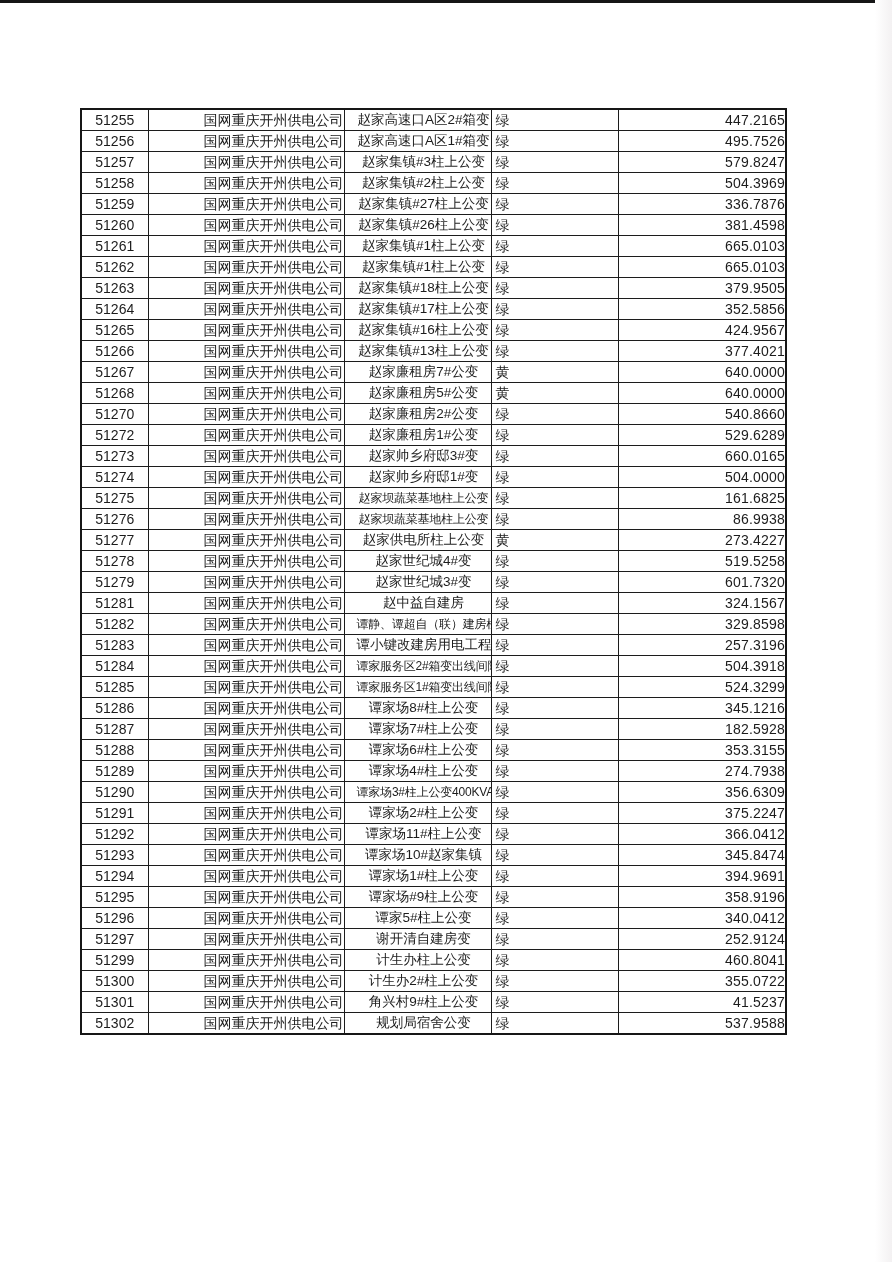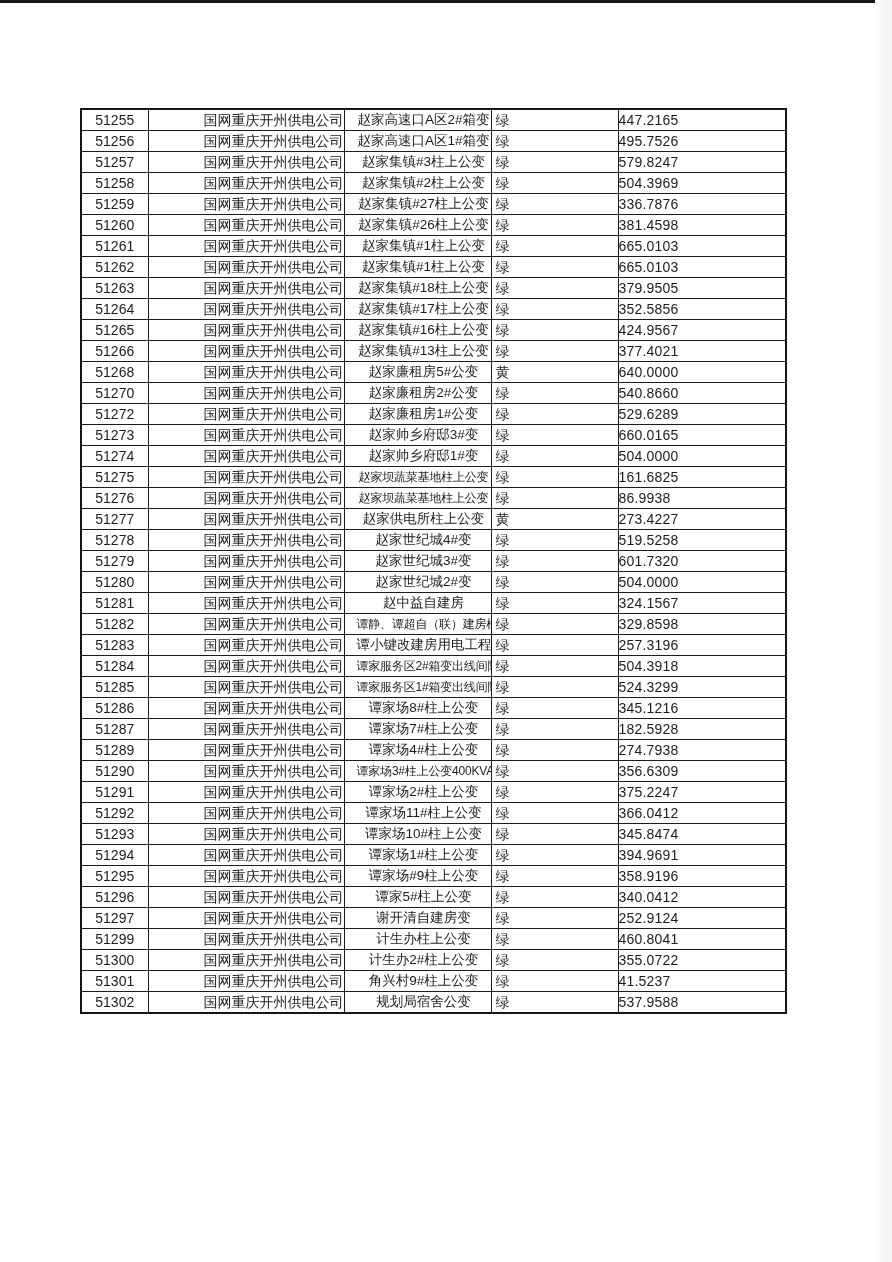"447.2165" .c-value { text-align: left -> right }
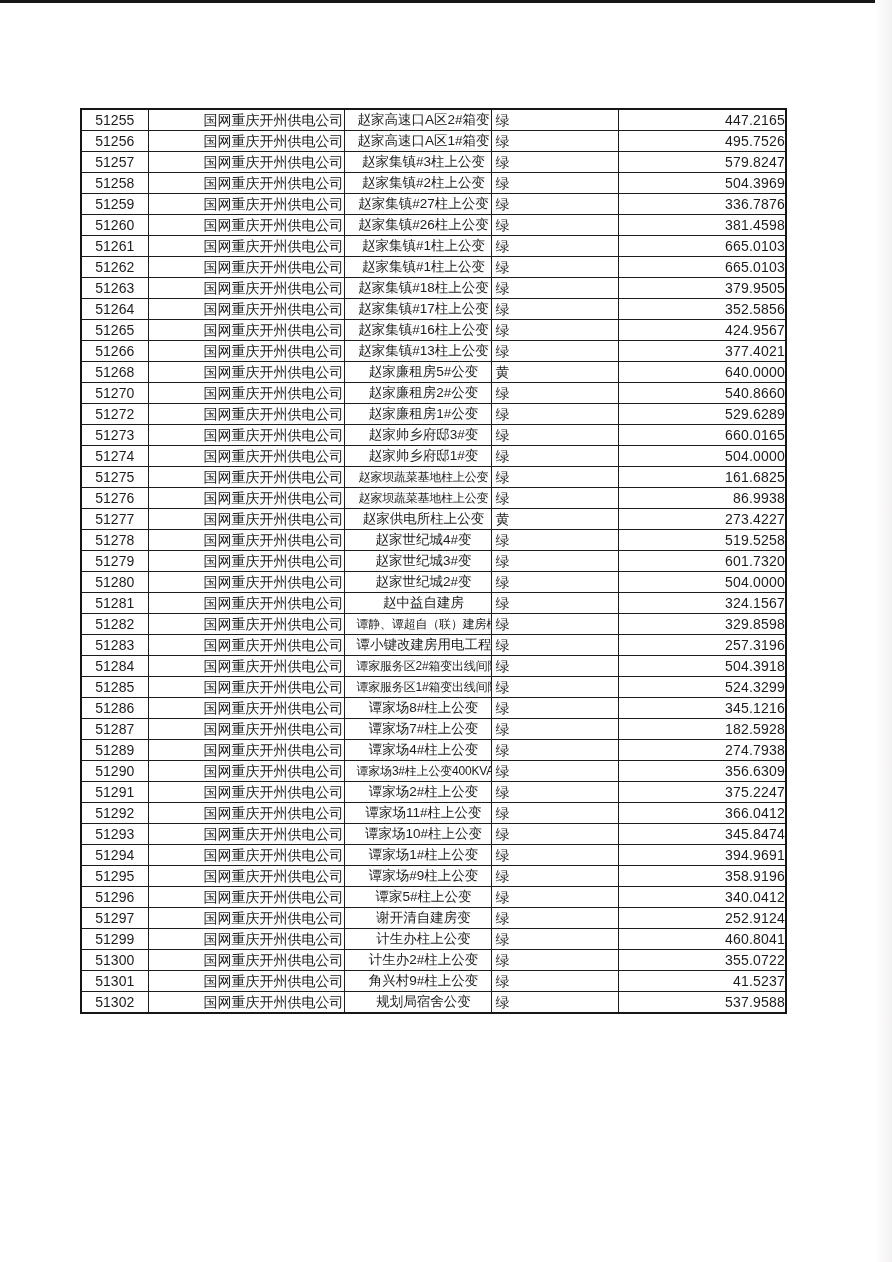"51267" tr { html: none -> <tr> <td>51267</td> <td>国网重庆开州供电公司</td> <td>赵家廉租房7#公变</td> <td>黄</td> <td>640.0000</td> </tr> }
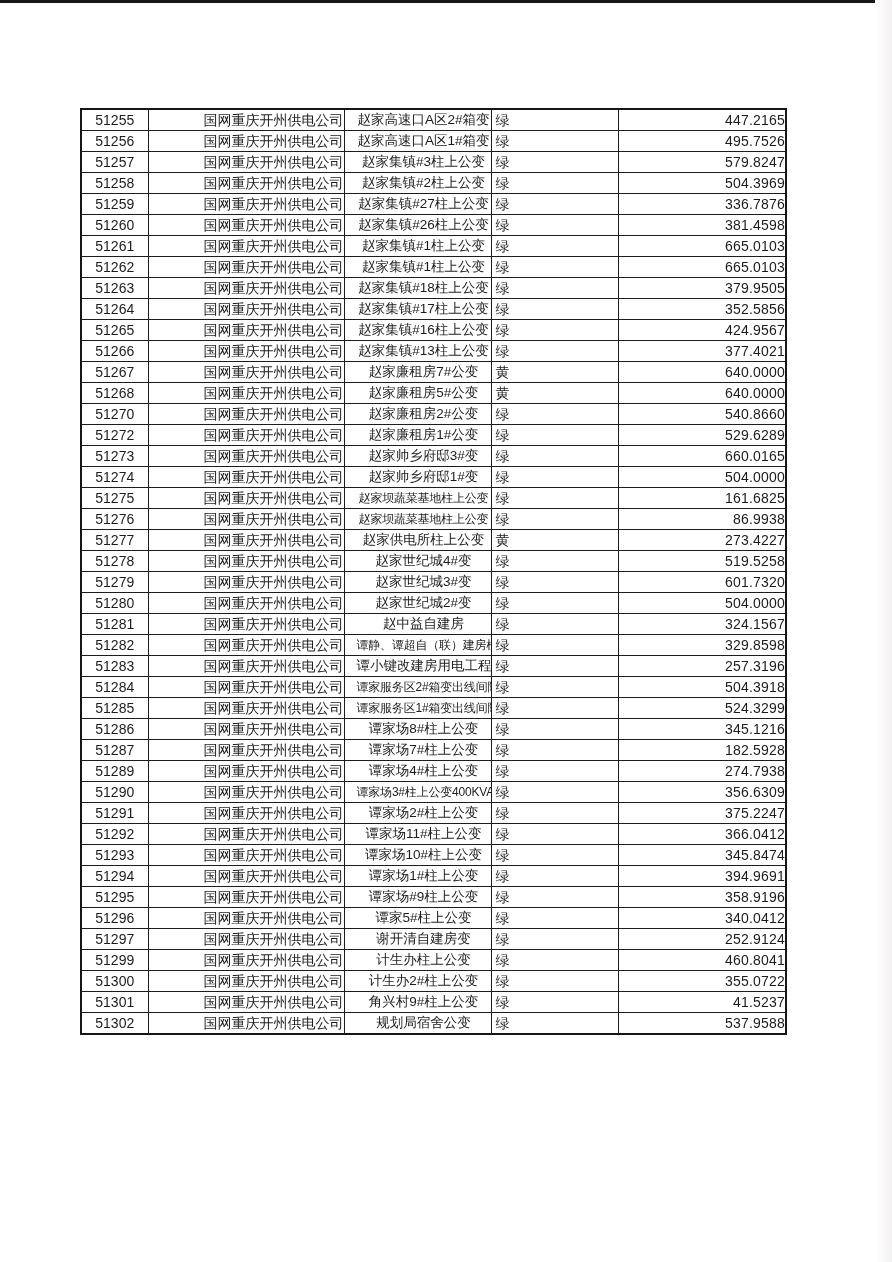"51280" tr { html: <tr> <td>51280</td> <td>国网重庆开州供电公司</td> <td>赵家世纪城2#变</td> <td>绿</td> <td>504.0000</td> </tr> -> none }
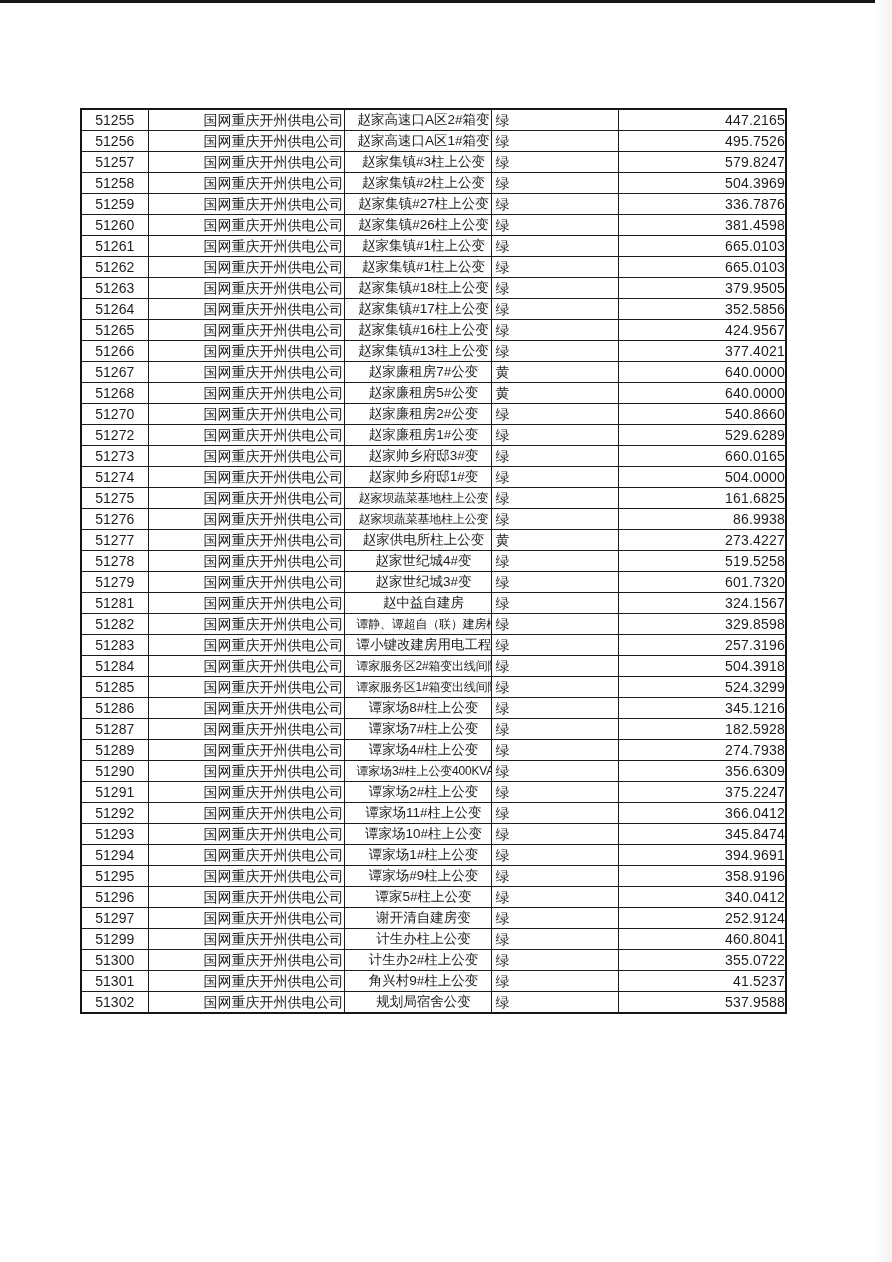"51288" tr { html: none -> <tr> <td>51288</td> <td>国网重庆开州供电公司</td> <td>谭家场6#柱上公变</td> <td>绿</td> <td>353.3155</td> </tr> }
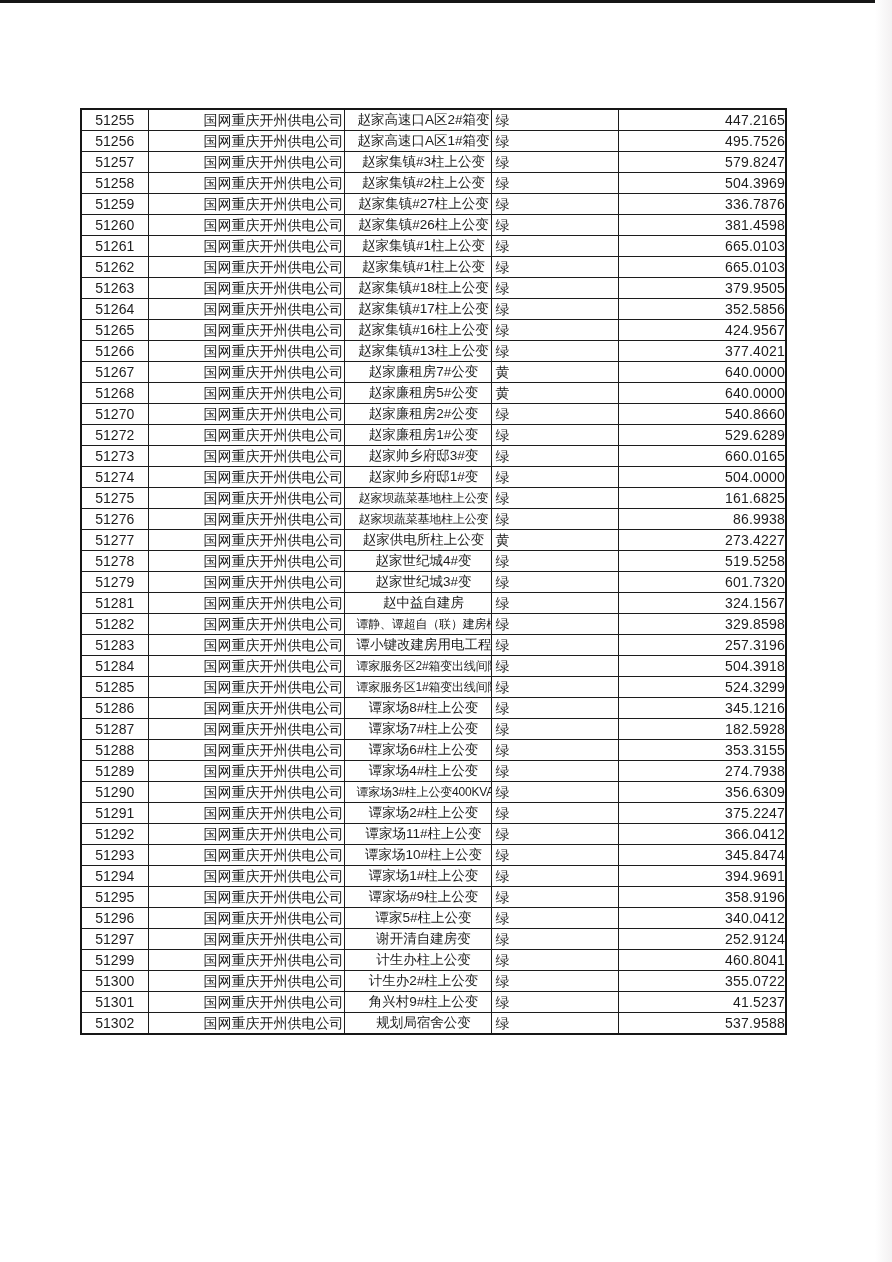"谭家场10#柱上公变" td.c-device { text: 柱上公变 -> 赵家集镇 }
